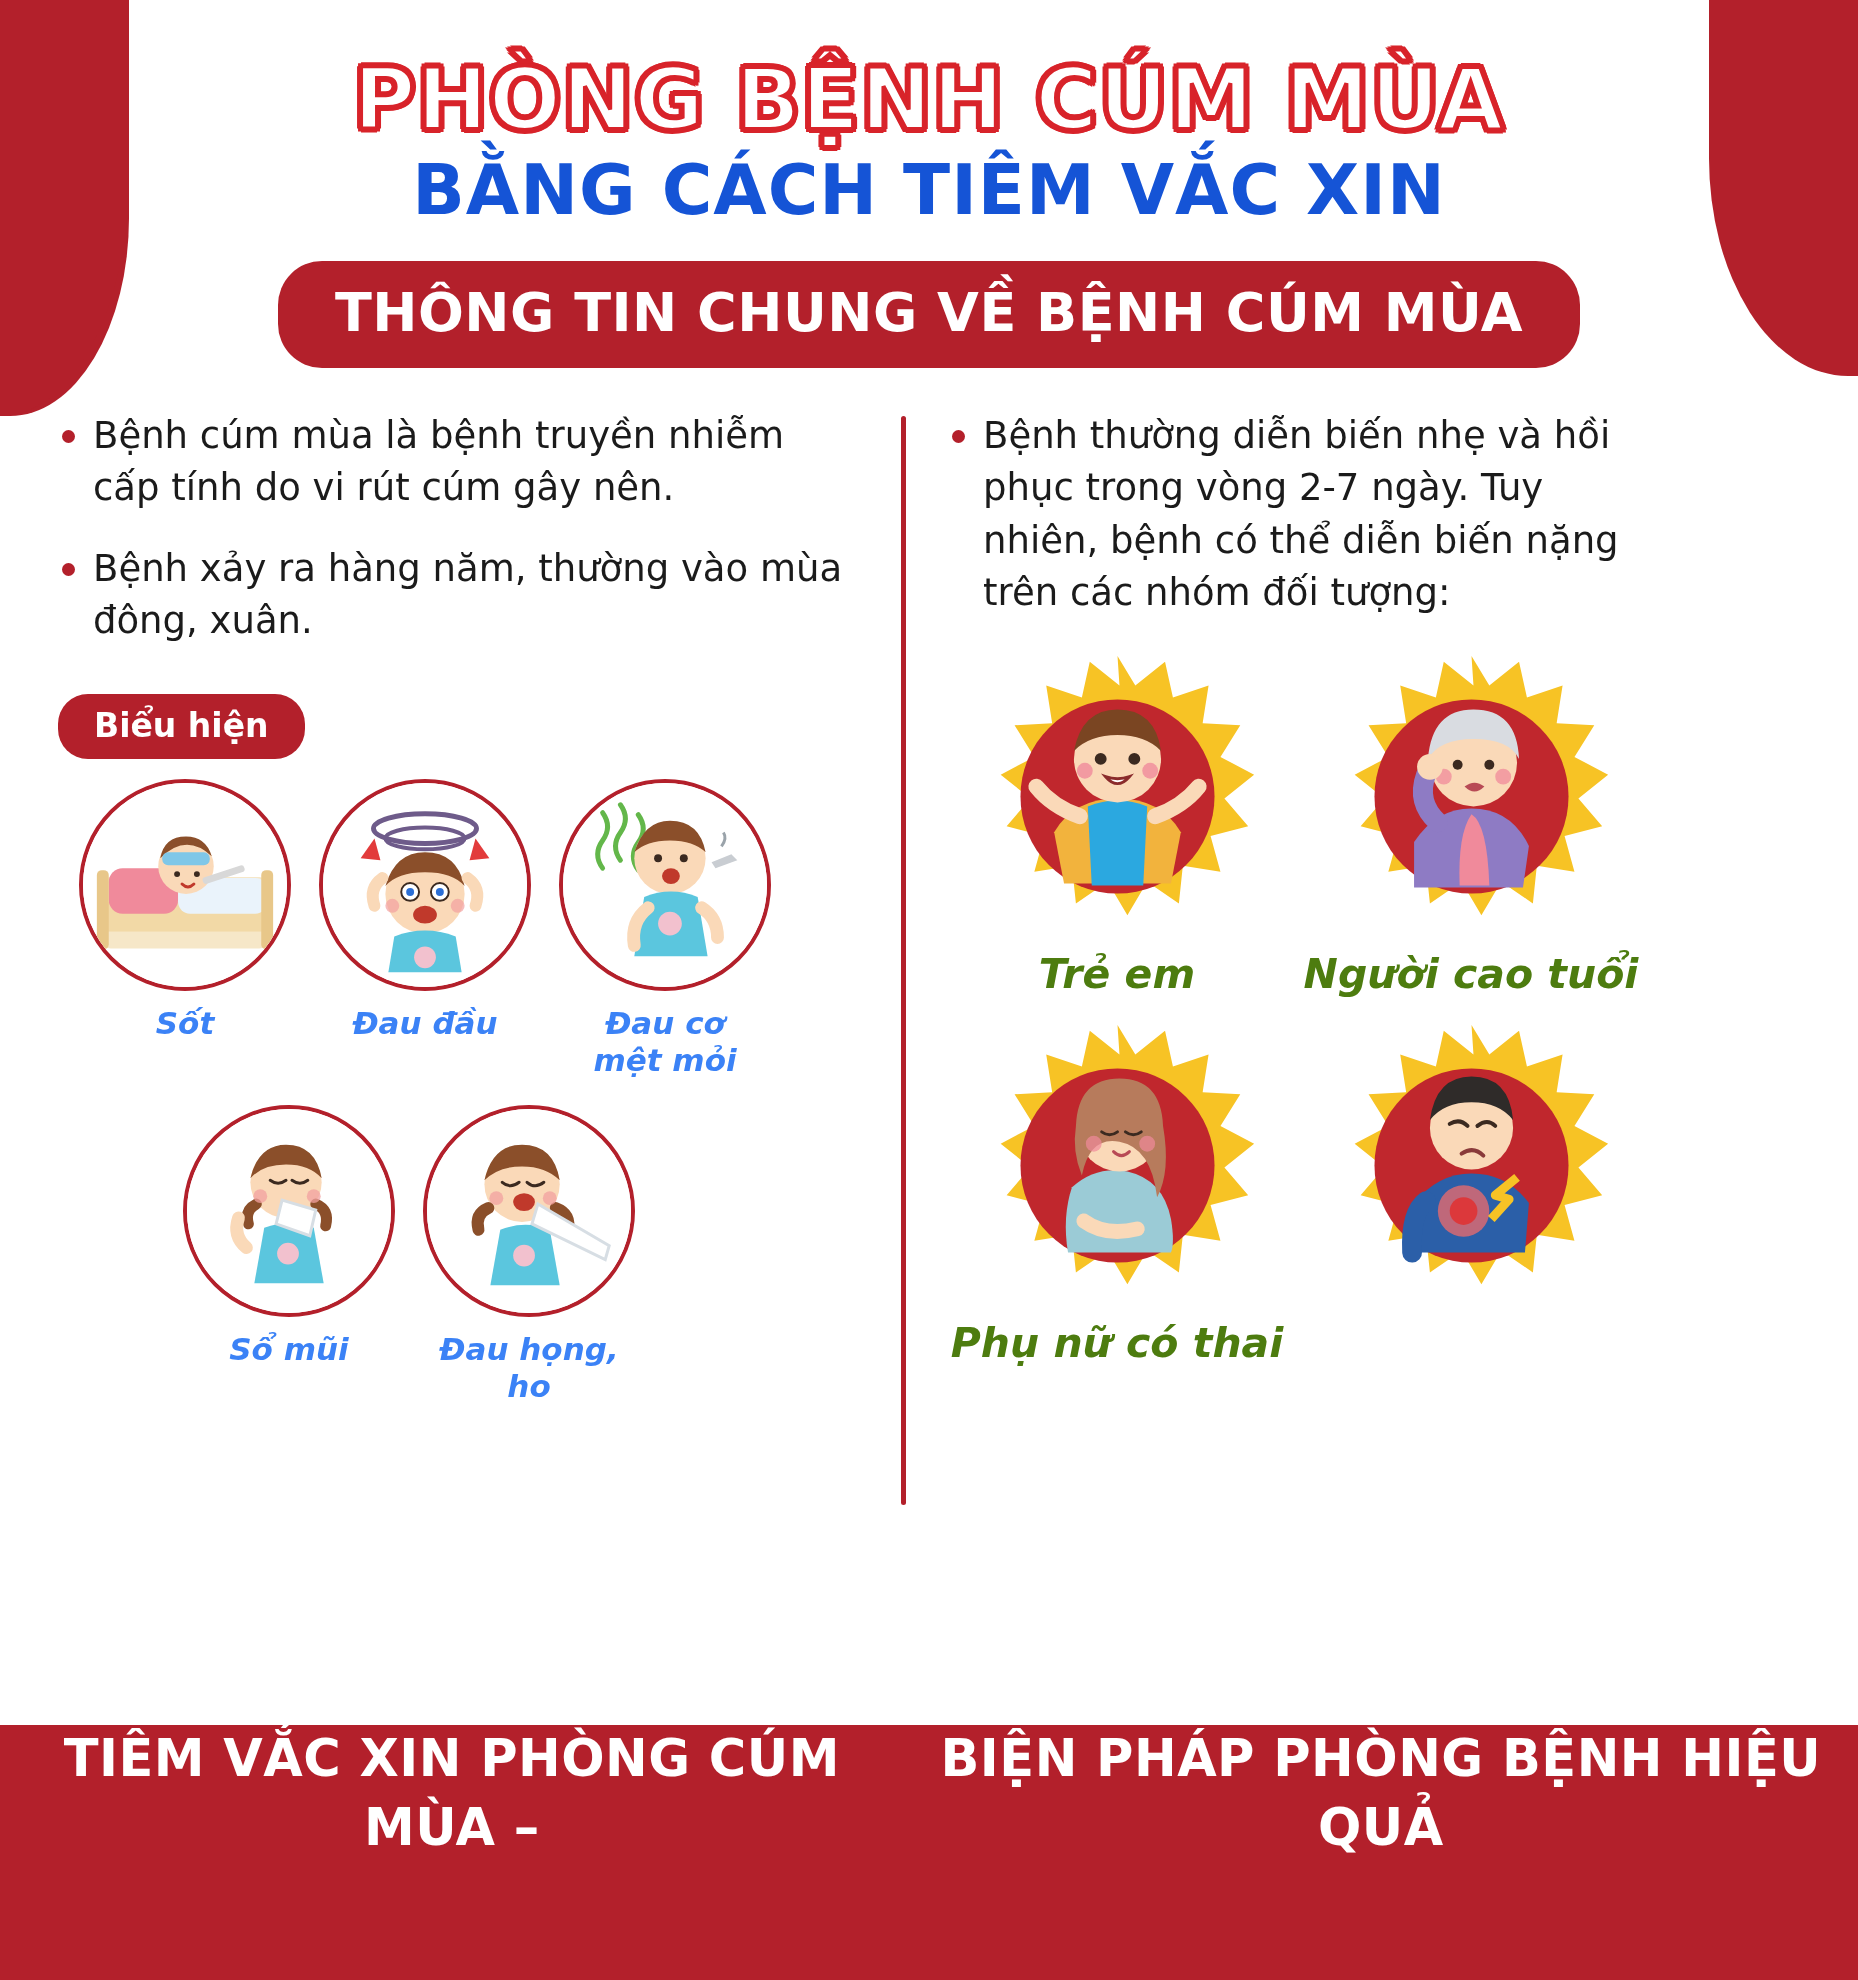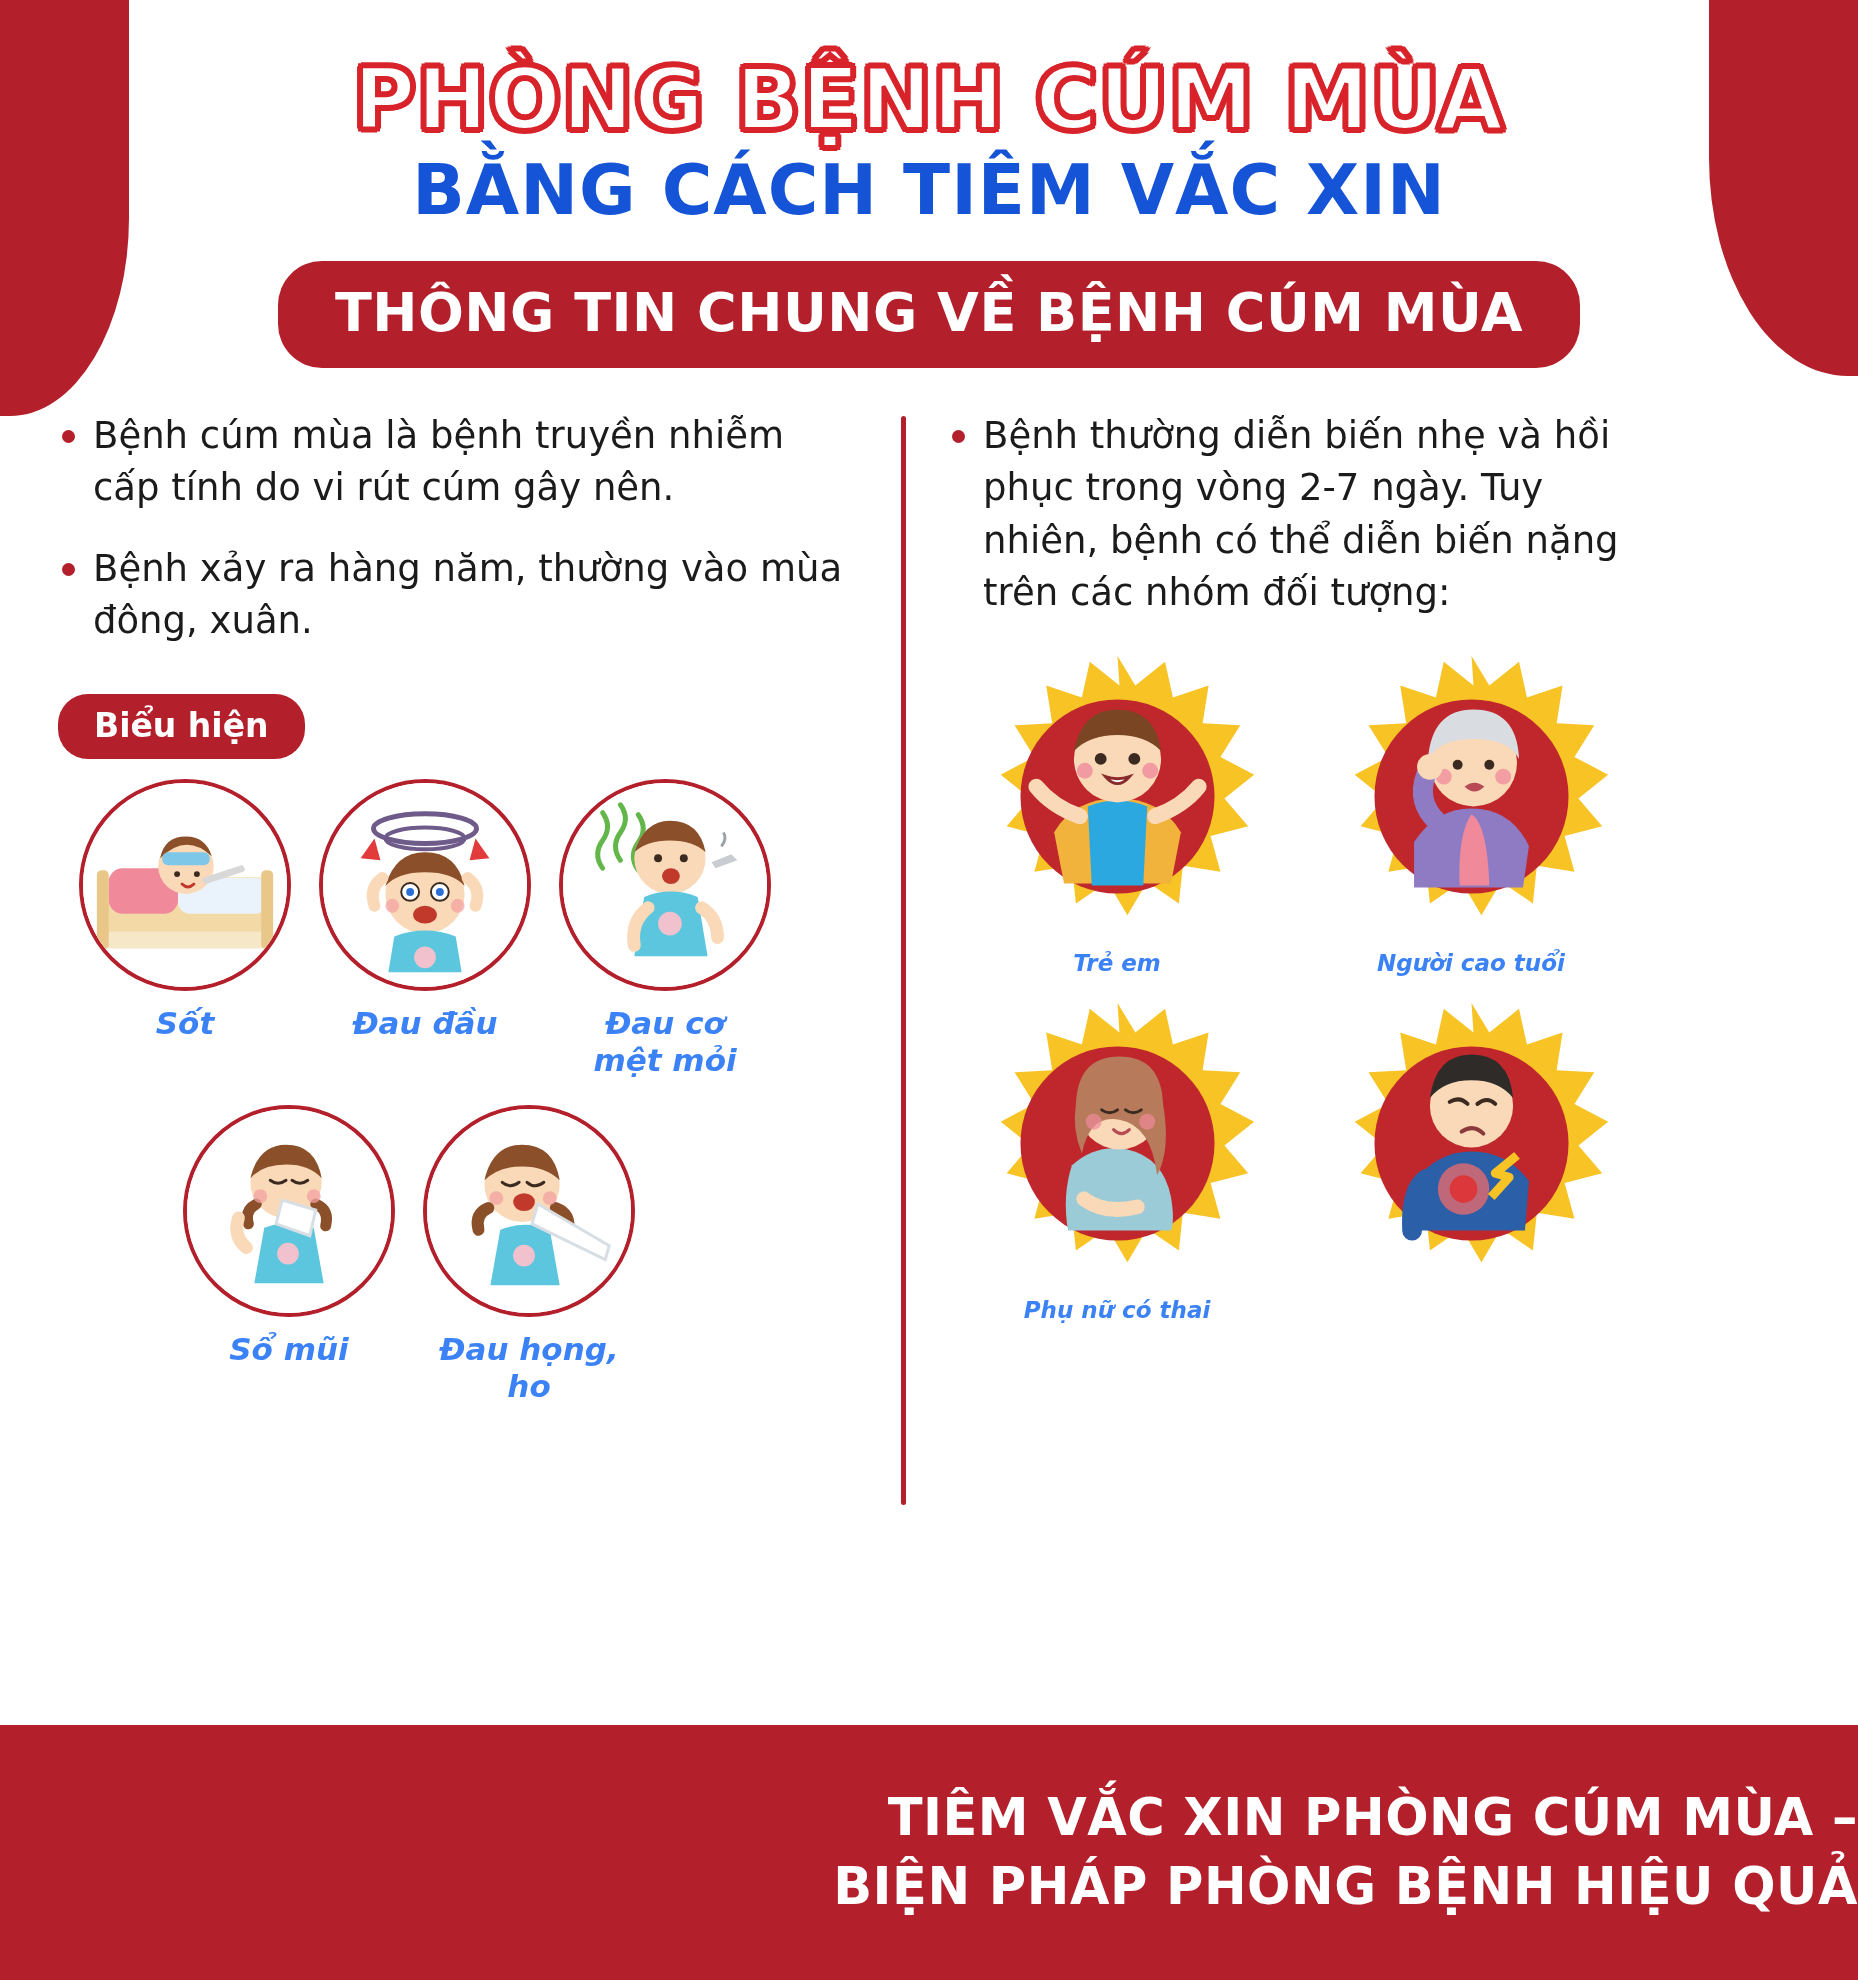"Trẻ em" .group-label { color: #3b82f6 -> #4d7c0f; font-size: 23px -> 41px }
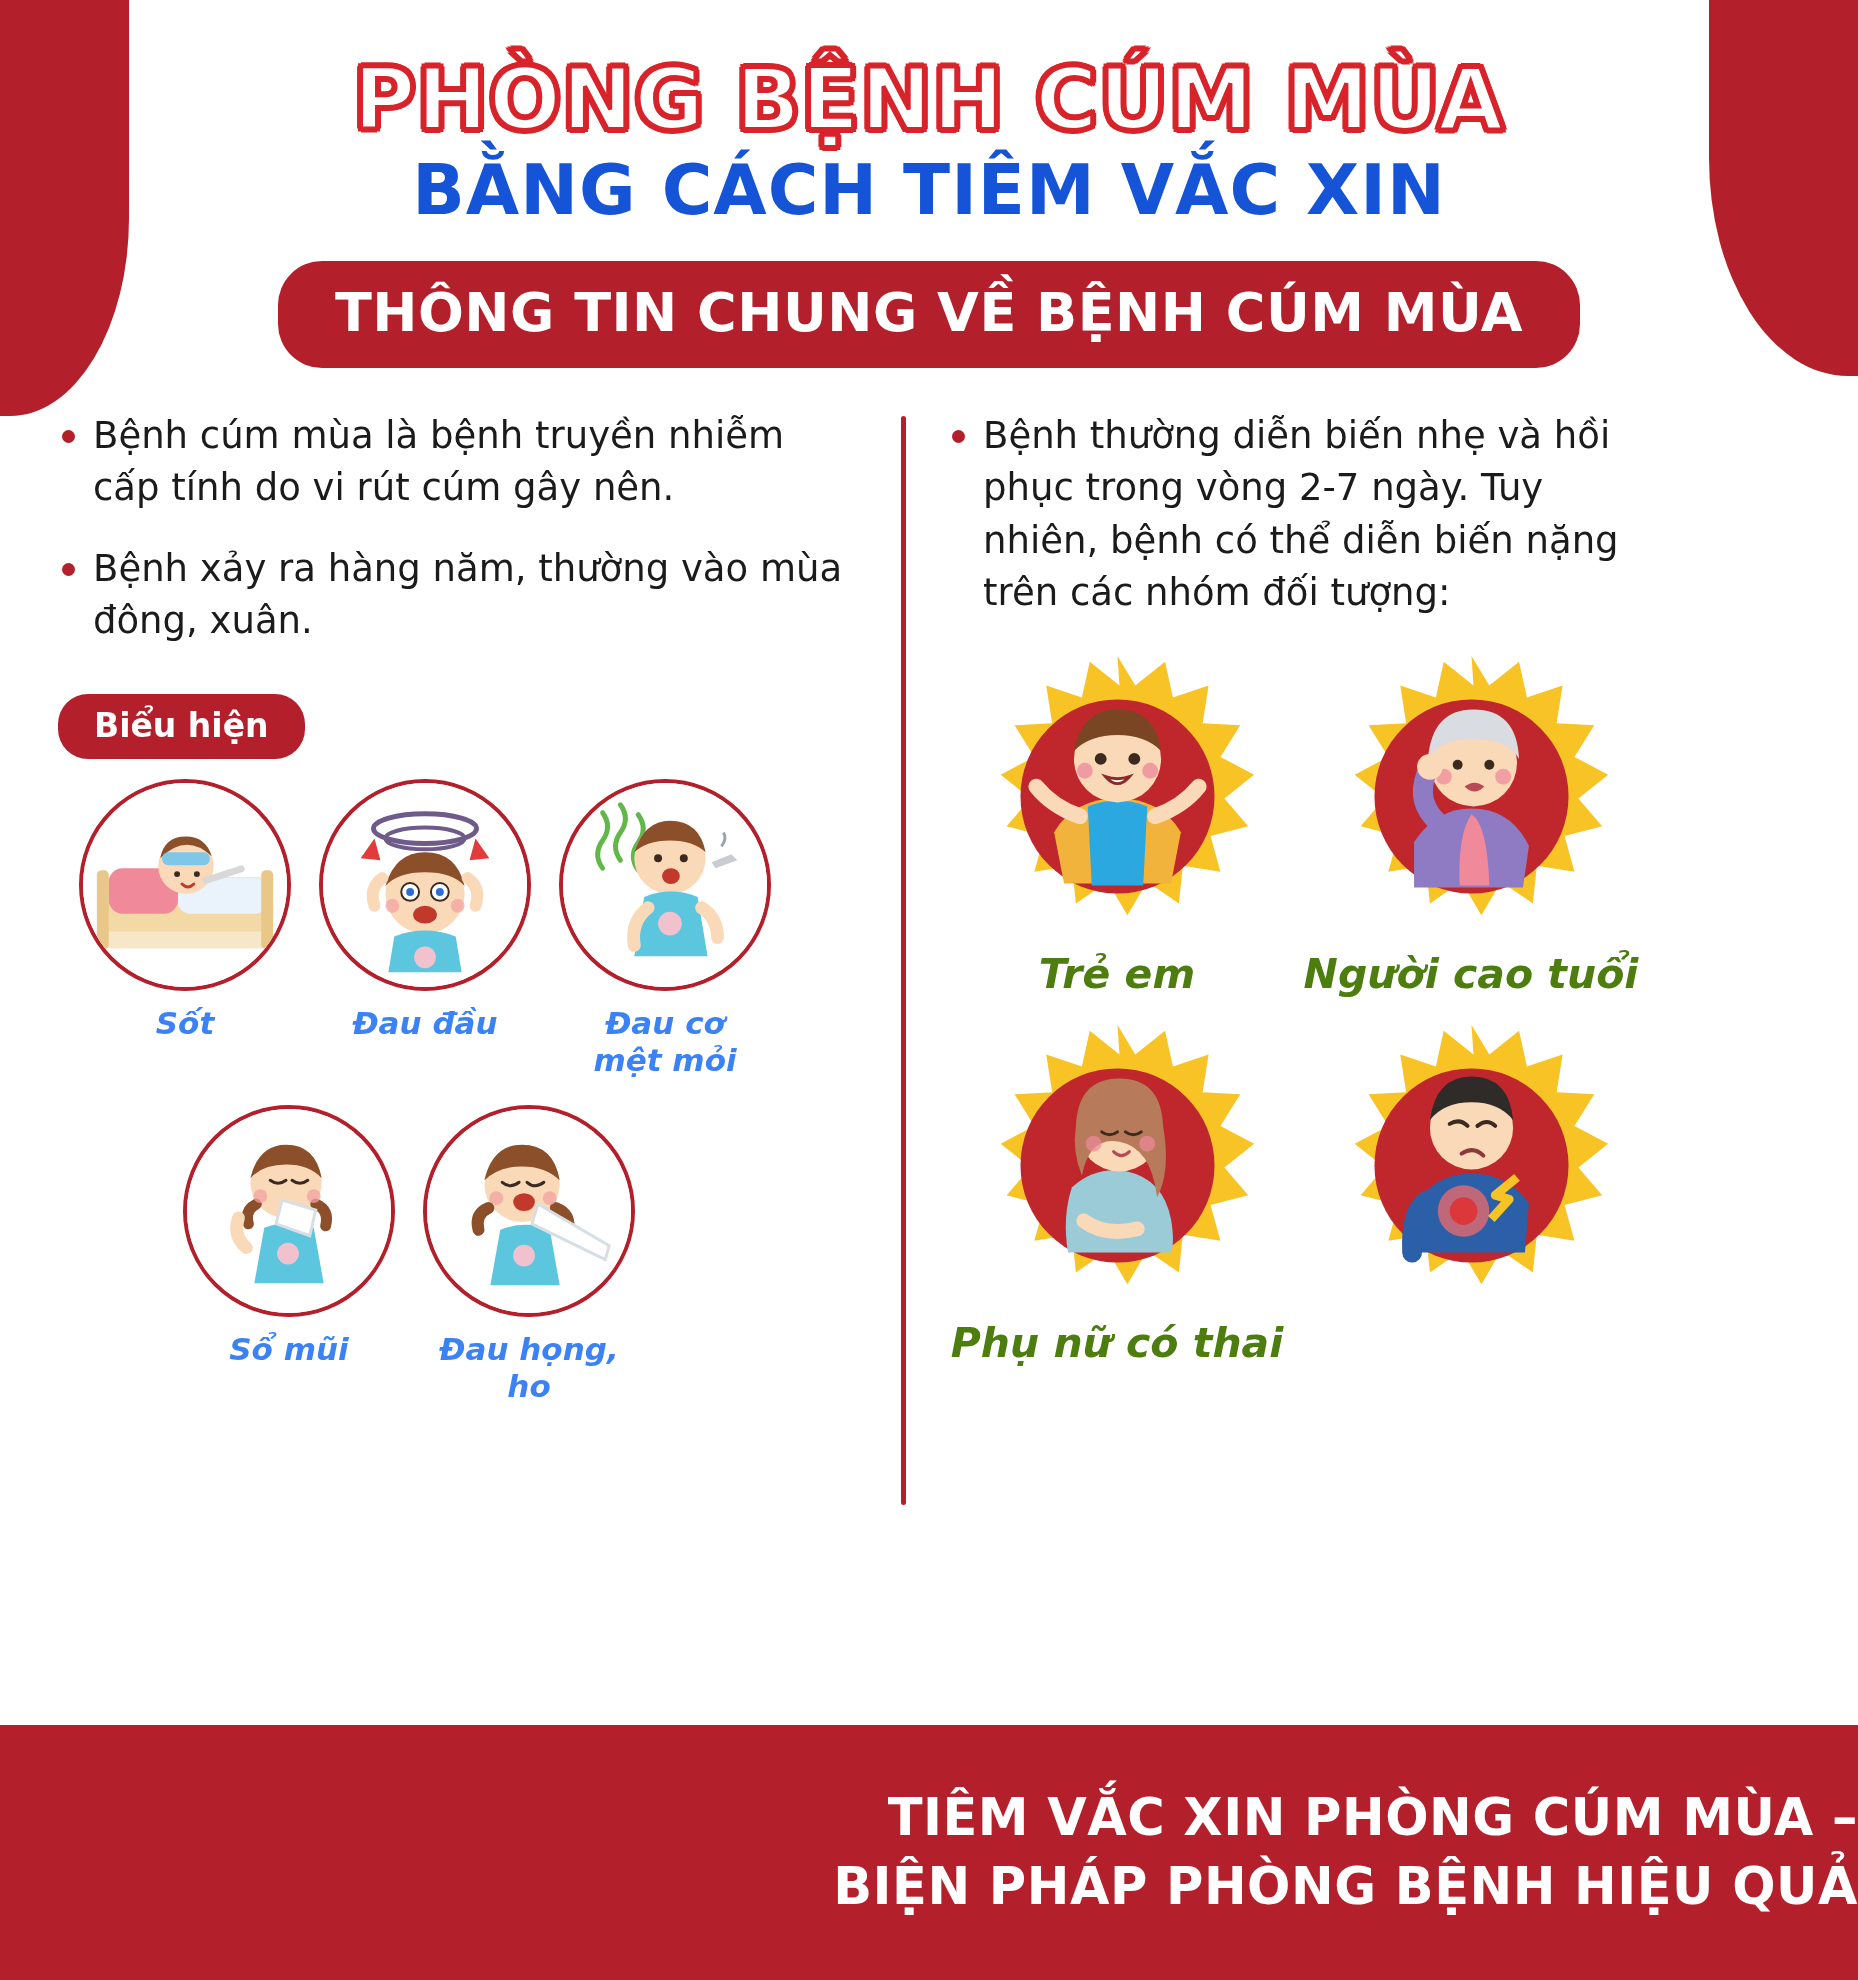"TIÊM VẮC XIN PHÒNG CÚM" .footer { align-items: flex-end -> flex-start; flex-direction: column -> row }
